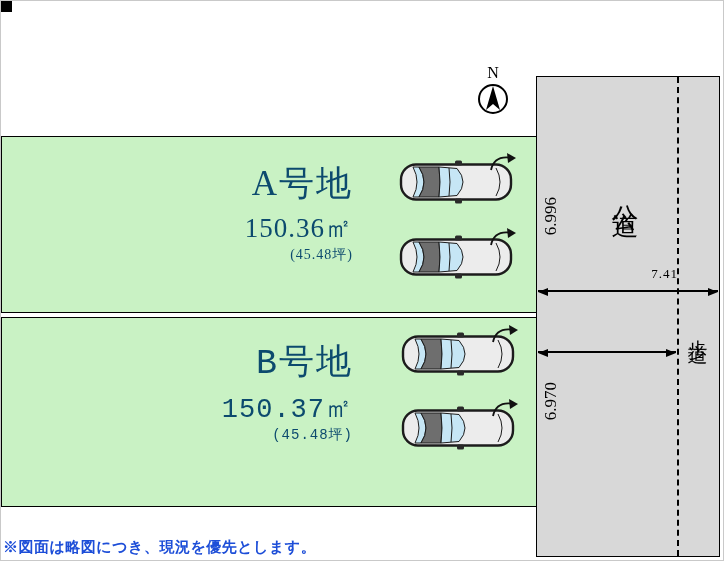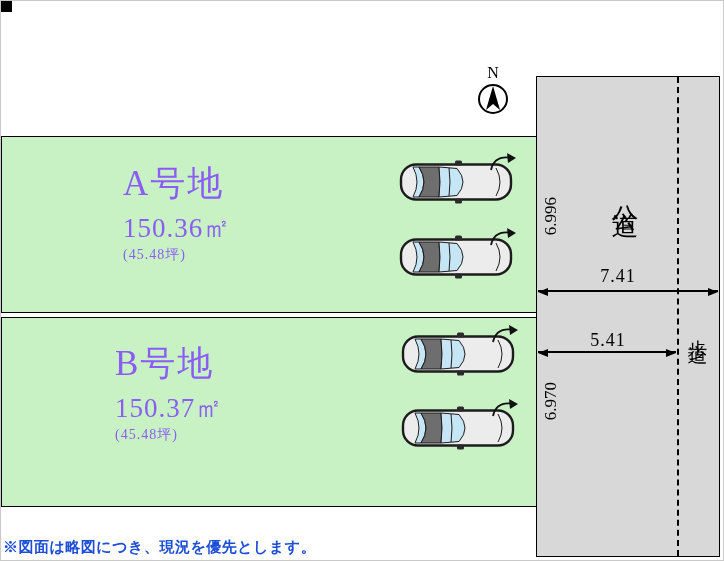"A号地" .plot-label { color: #8b5cf6 -> #0c4a6e; text-align: left -> right }
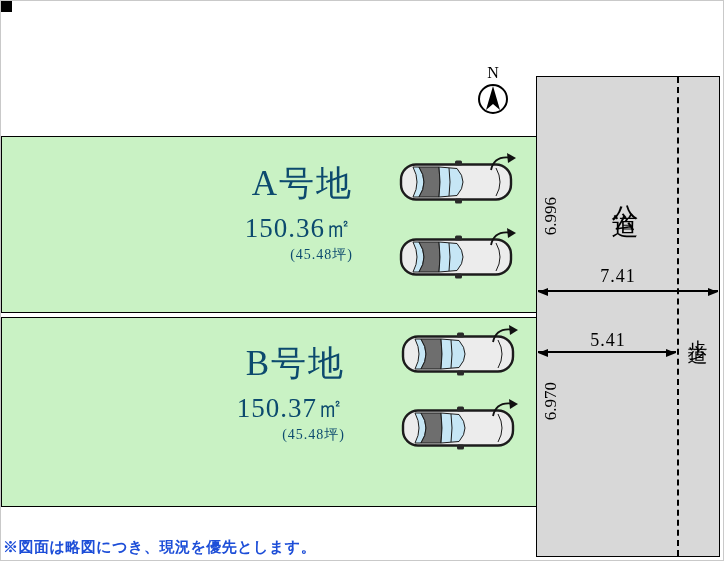"7.41" .dim-h { font-size: 18px -> 13px; text-align: center -> right }
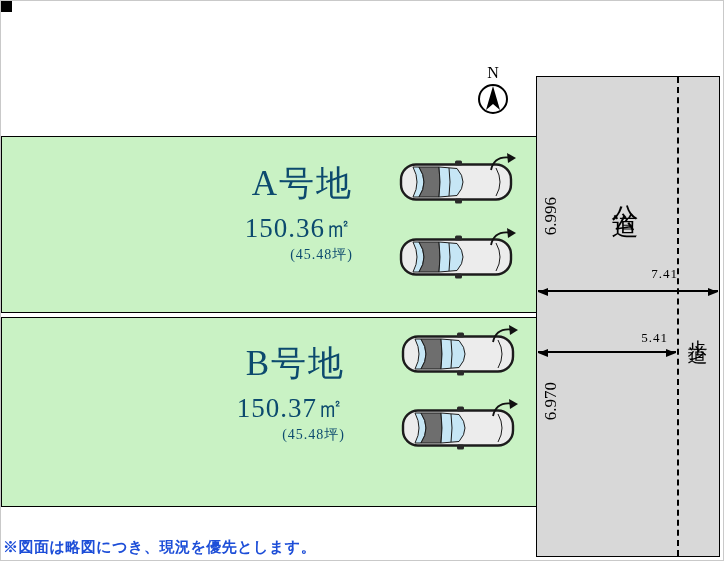"5.41" div.dim { html: <div>5.41</div> -> none }
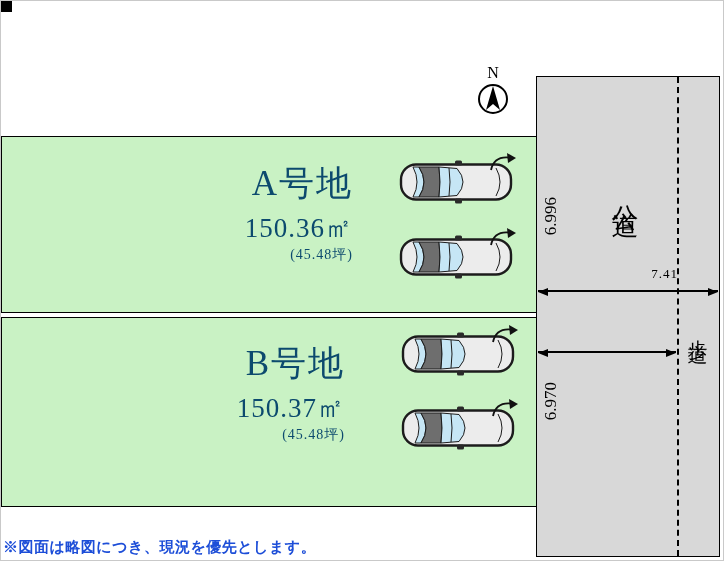"B号地" .label-b { font-family: none -> Liberation Mono, monospace; left: 114px -> 122px }
